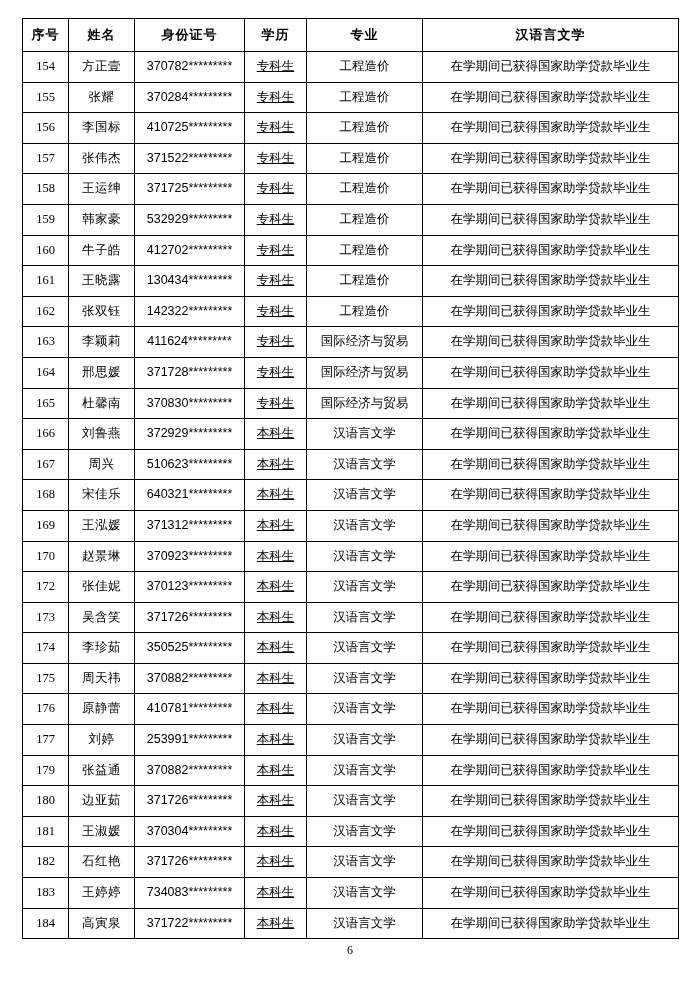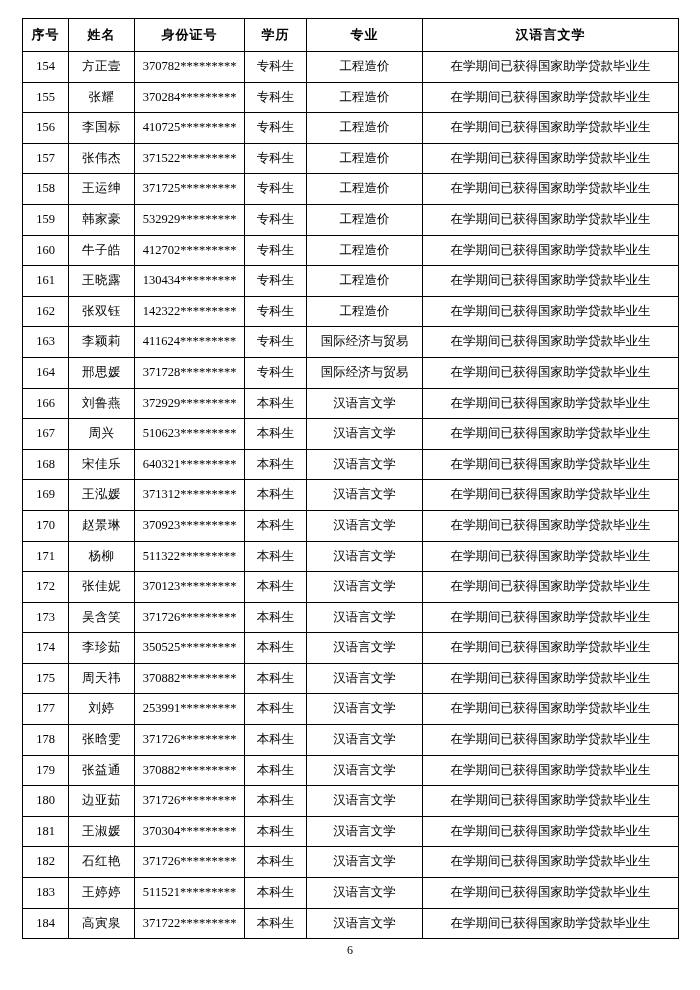"370782*********" td.id { font-family: Liberation Serif, serif -> Liberation Sans, sans-serif }
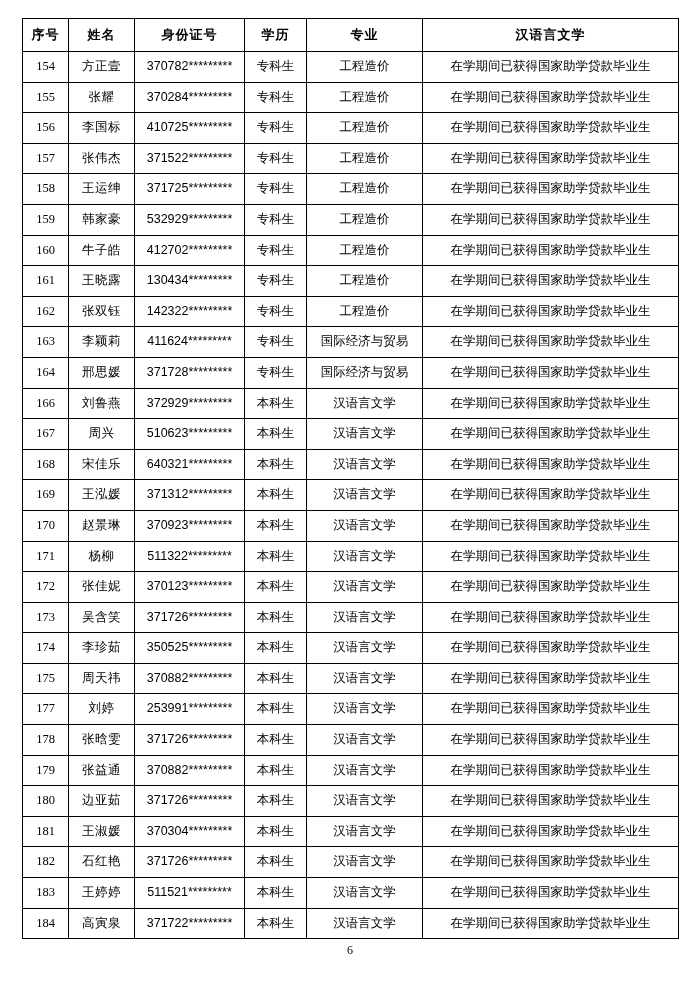"专科生" td.edu { text-decoration: none -> underline }
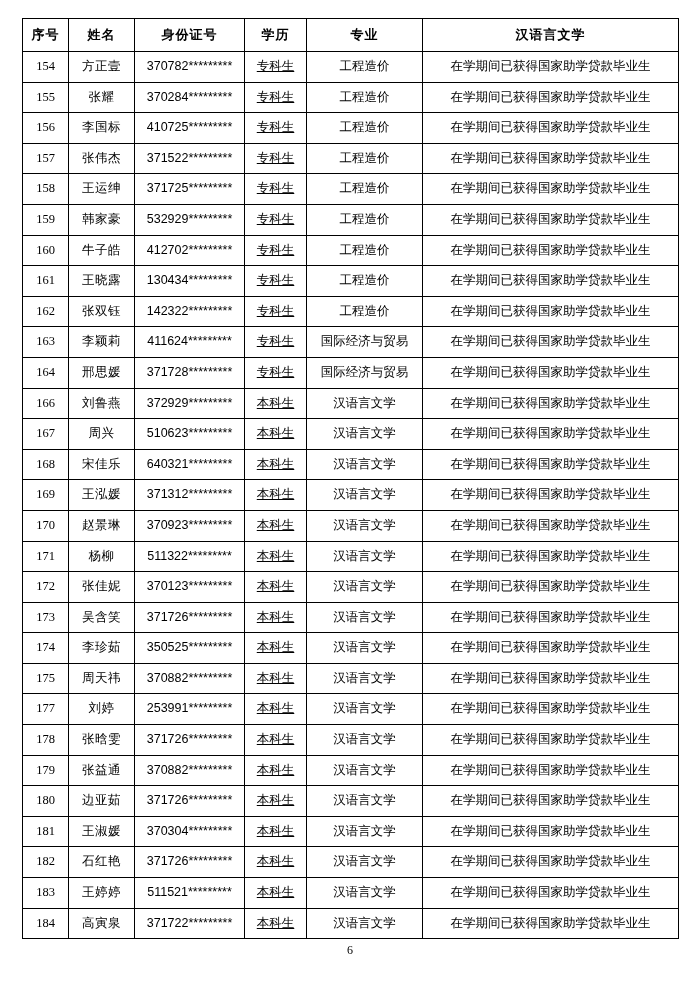"165" tr { html: none -> <tr> <td>165</td> <td>杜馨南</td> <td>370830*********</td> <td>专科生</td> <td>国际经济与贸易</td> <td>在学期间已获得国家助学贷款毕业生</td> </tr> }
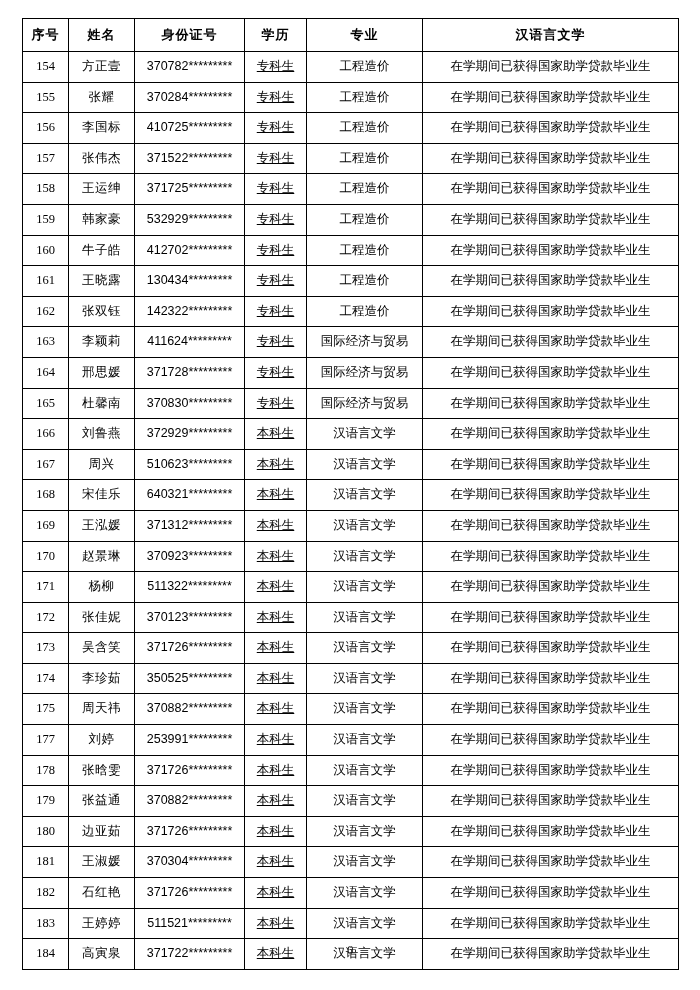"171" tr { html: <tr> <td>171</td> <td>杨柳</td> <td>511322*********</td> <td>本科生</td> <td>汉语言文学</td> <td>在学期间已获得国家助学贷款毕业生</td> </tr> -> none }
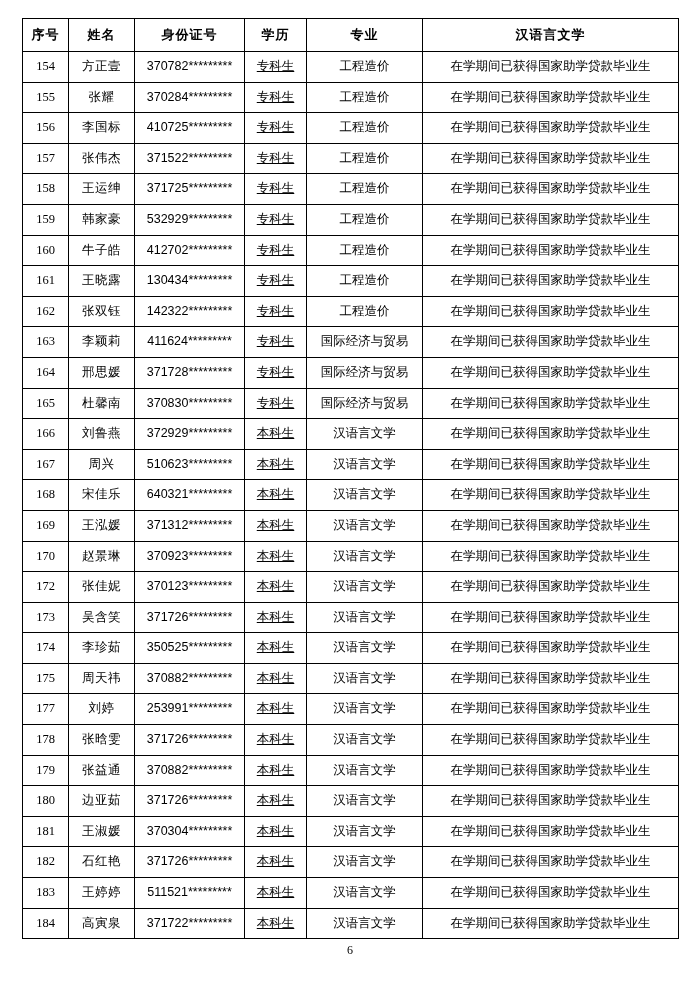"176" tr { html: none -> <tr> <td>176</td> <td>原静蕾</td> <td>410781*********</td> <td>本科生</td> <td>汉语言文学</td> <td>在学期间已获得国家助学贷款毕业生</td> </tr> }
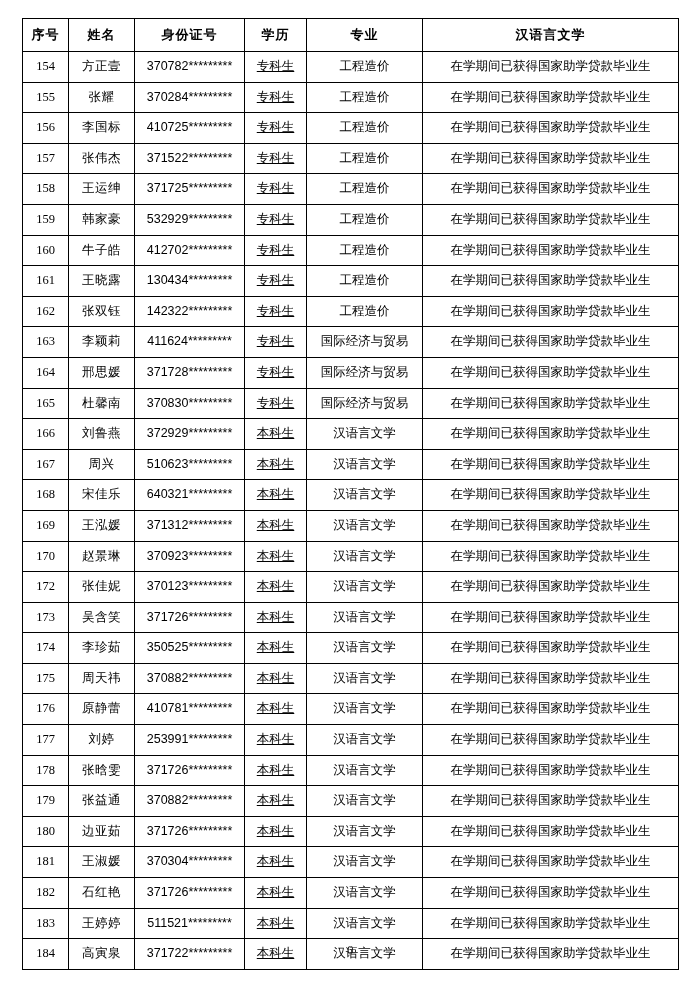"178" tr { html: <tr> <td>178</td> <td>张晗雯</td> <td>371726*********</td> <td>本科生</td> <td>汉语言文学</td> <td>在学期间已获得国家助学贷款毕业生</td> </tr> -> none }
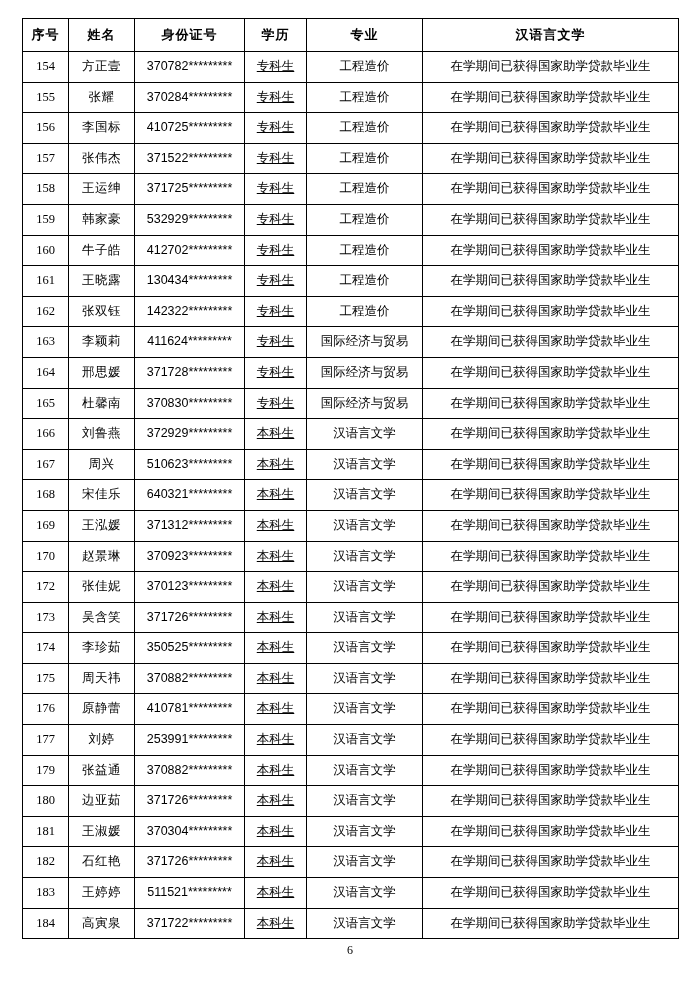"511521*********" td.id { text: 511521 -> 734083 }
